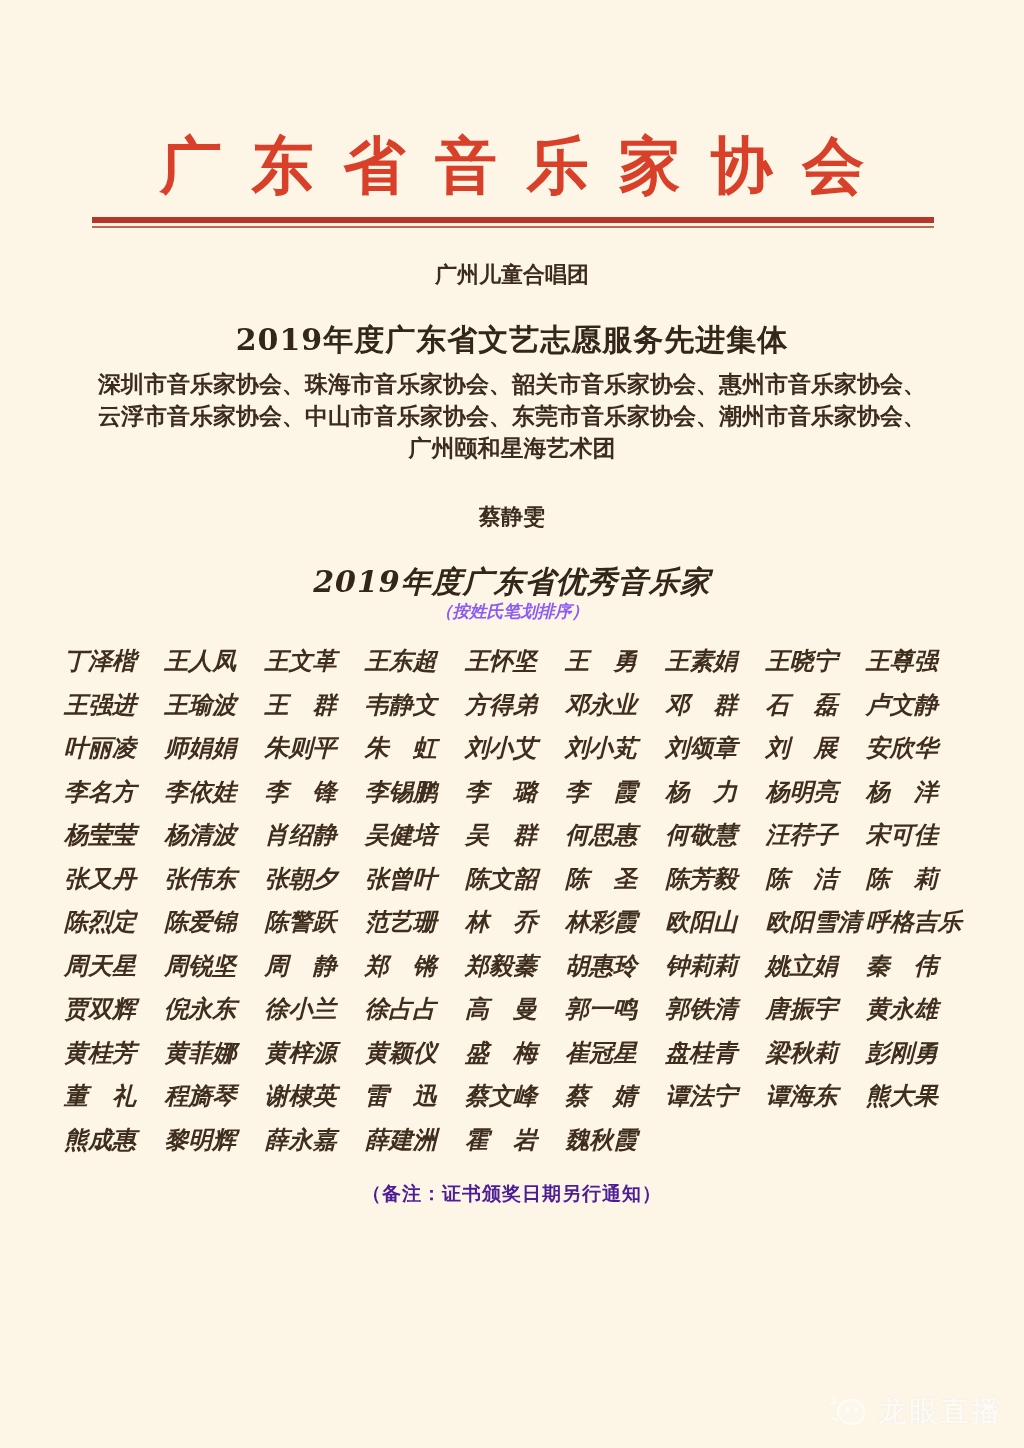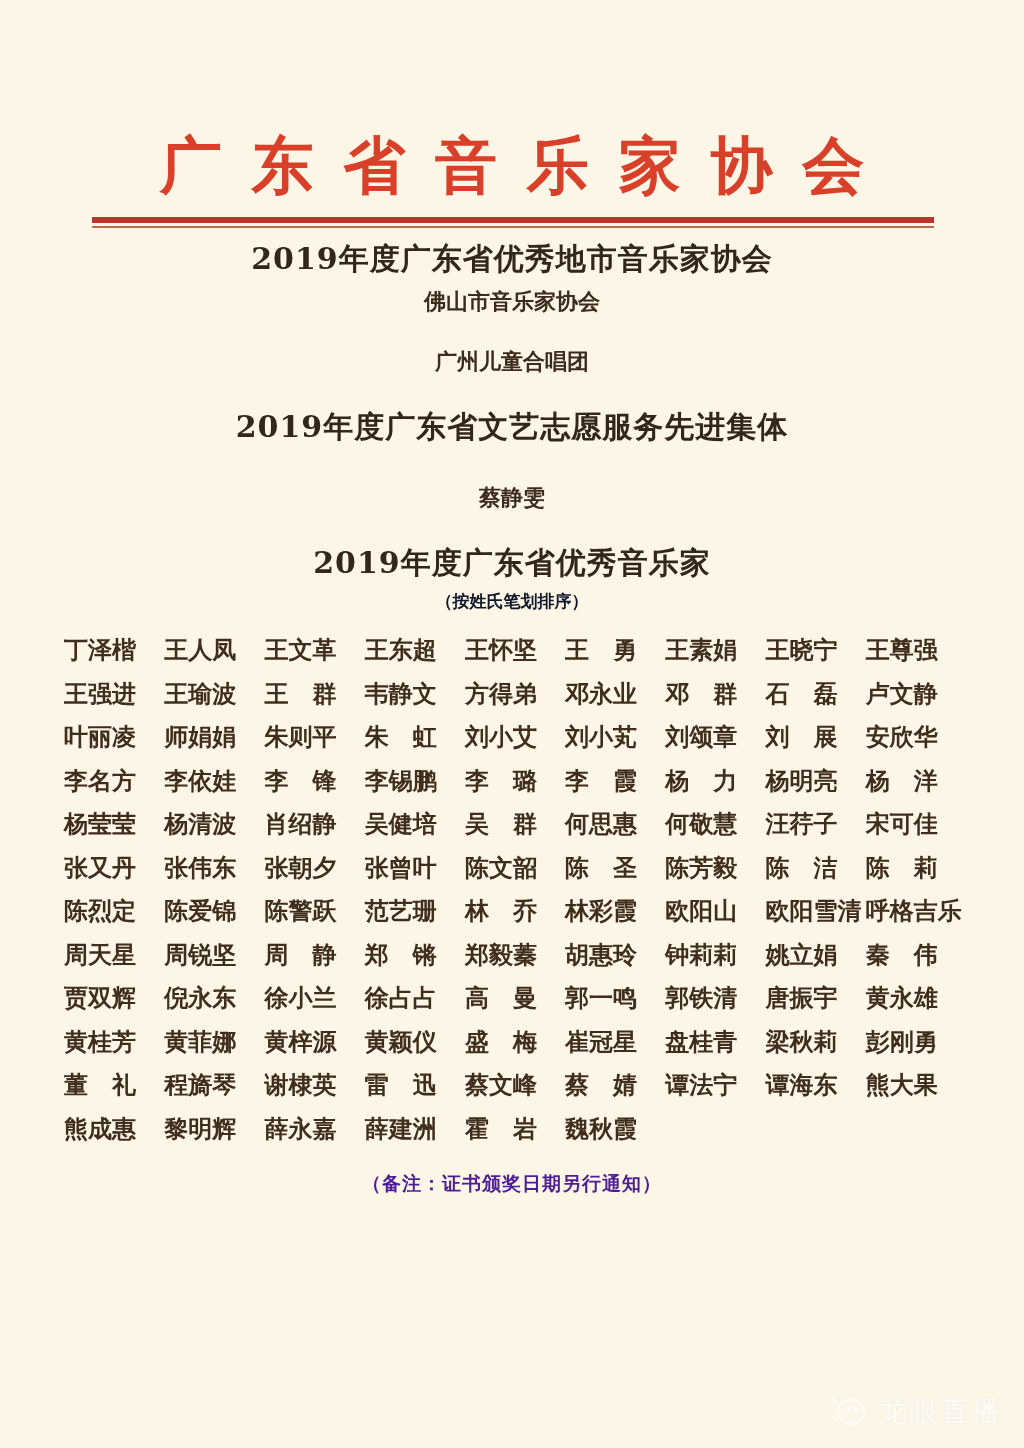"2019年度广东省优秀地市音乐家协会" div.section-1 { html: <div> <div>2019年度广东省优秀地市音乐家协会</div> <div>佛山市音乐家协会</div> </div> -> none }
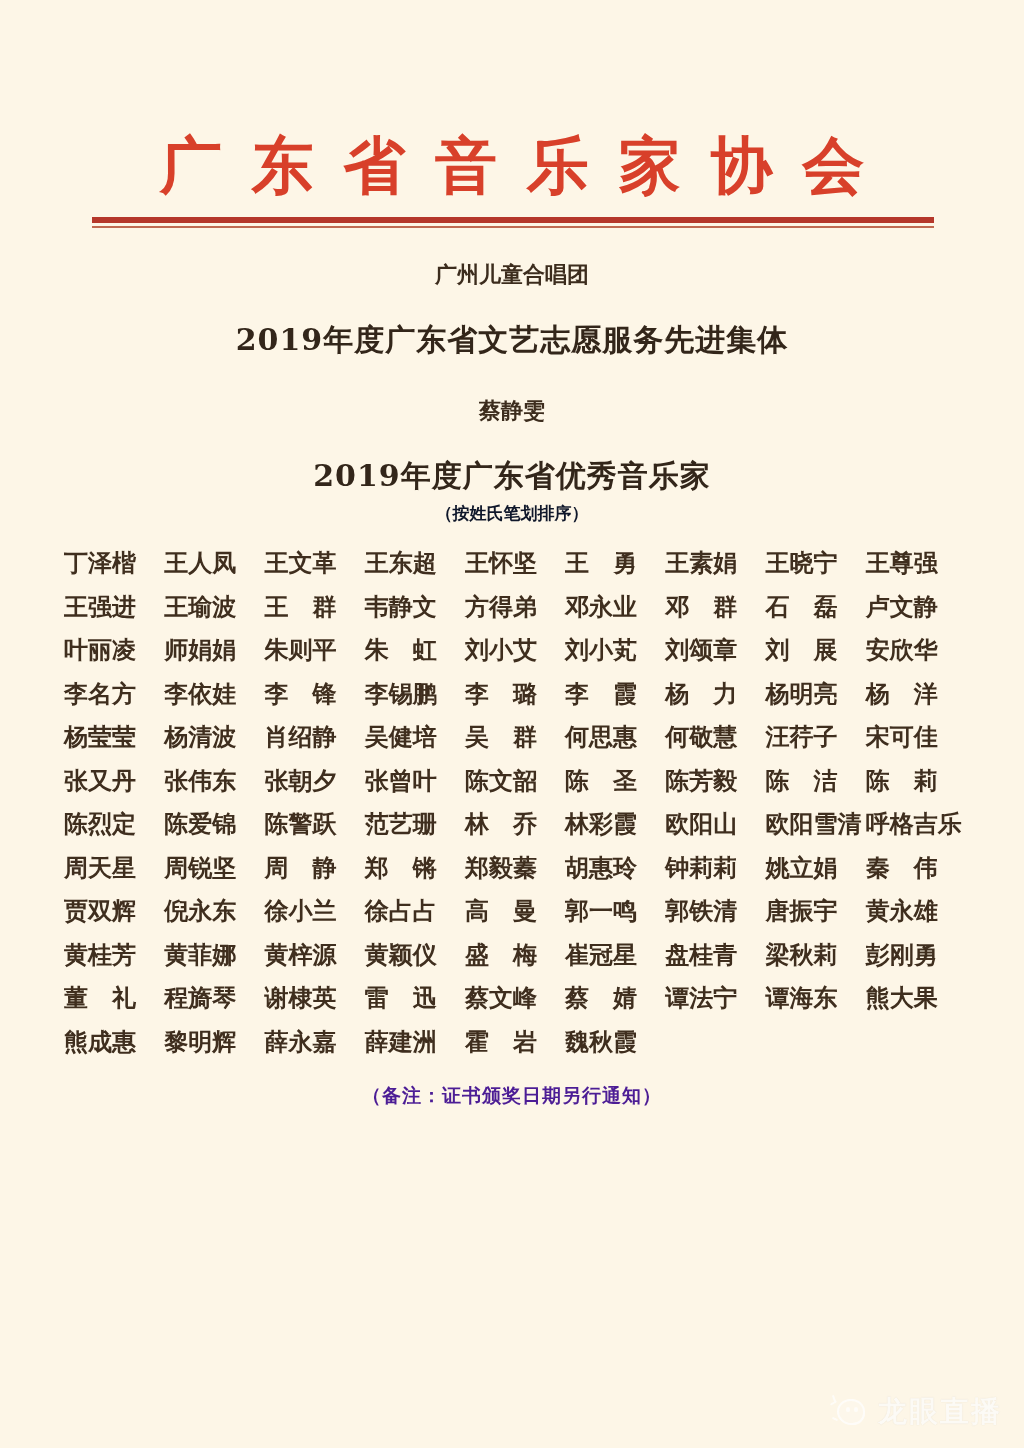"深圳市音乐家协会、珠海市音乐家协会、韶关市音乐家协会、惠州市音乐家协会、" div.recipient-lines { html: none -> <div> <div>深圳市音乐家协会、珠海市音乐家协会、韶关市音乐家协会、惠州市音乐家协会、</div> <div>云浮市音乐家协会、中山市音乐家协会、东莞市音乐家协会、潮州市音乐家协会、</div> <div>广州颐和星海艺术团</div> </div> }
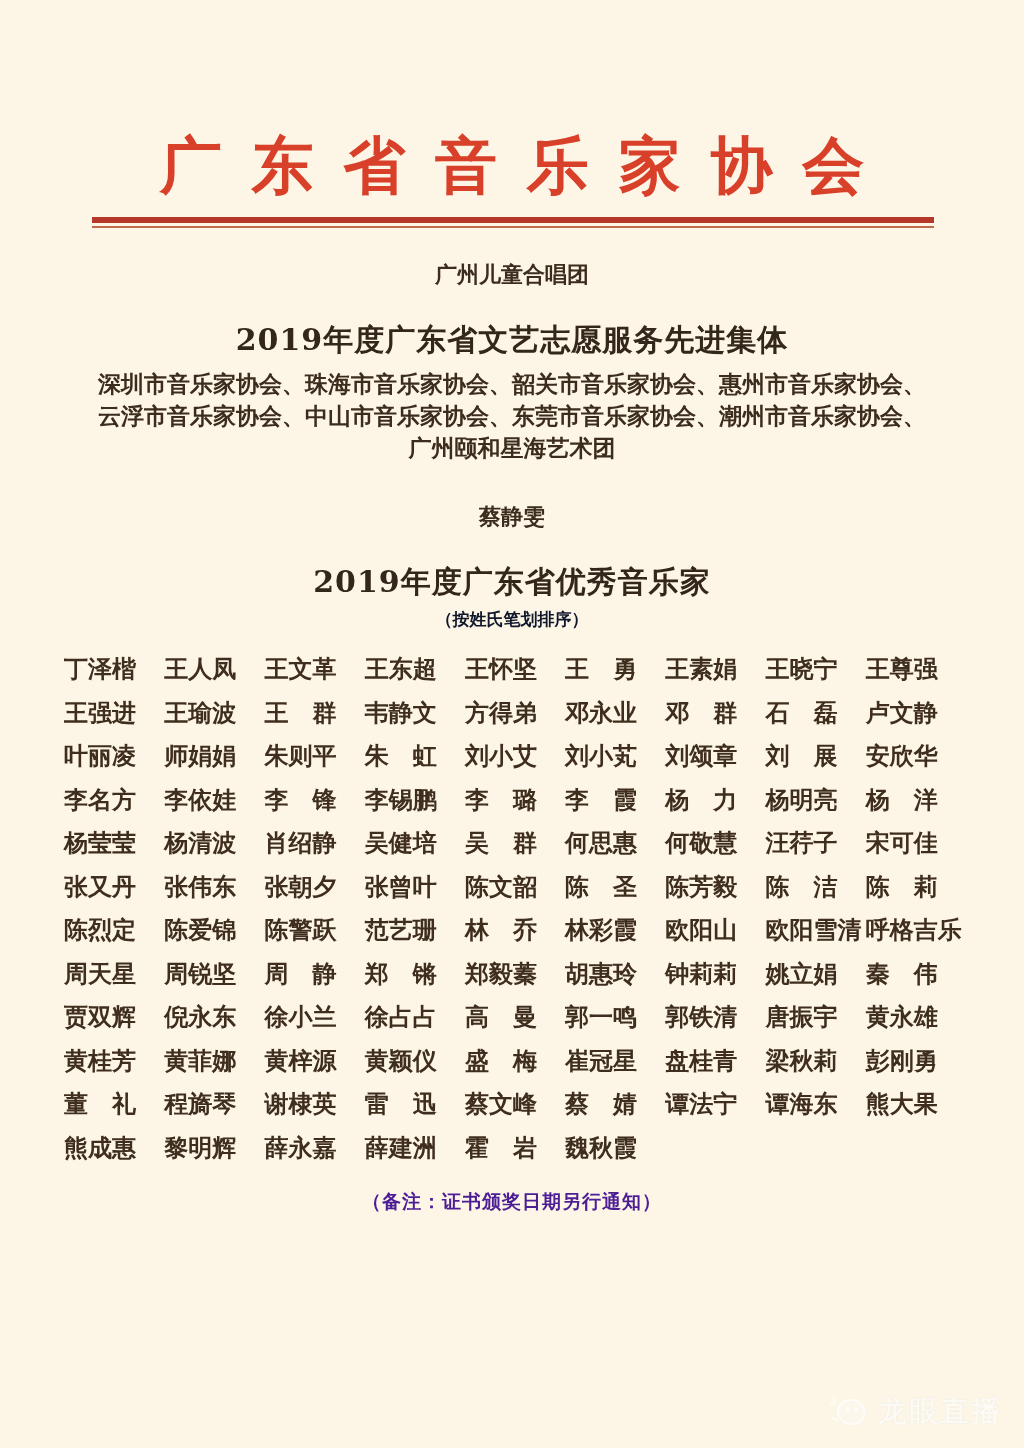"2019年度广东省优秀音乐家" .section-5 { font-style: none -> italic }
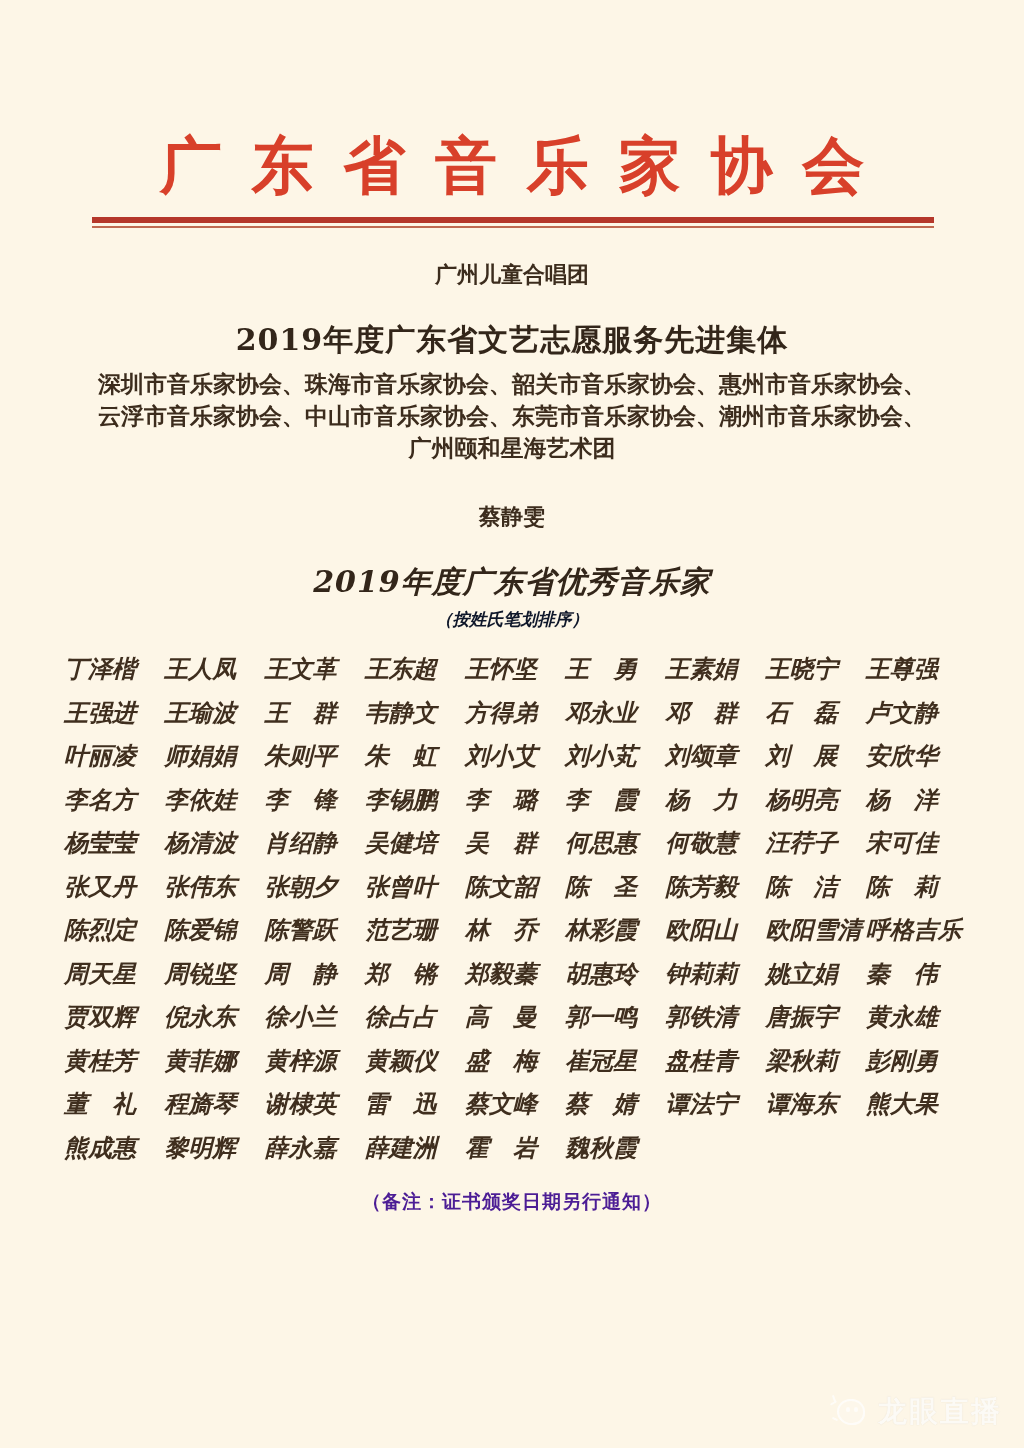"（按姓氏笔划排序）" .musicians-sub { color: #0f172a -> #8b5cf6; margin-top: 8px -> none }
